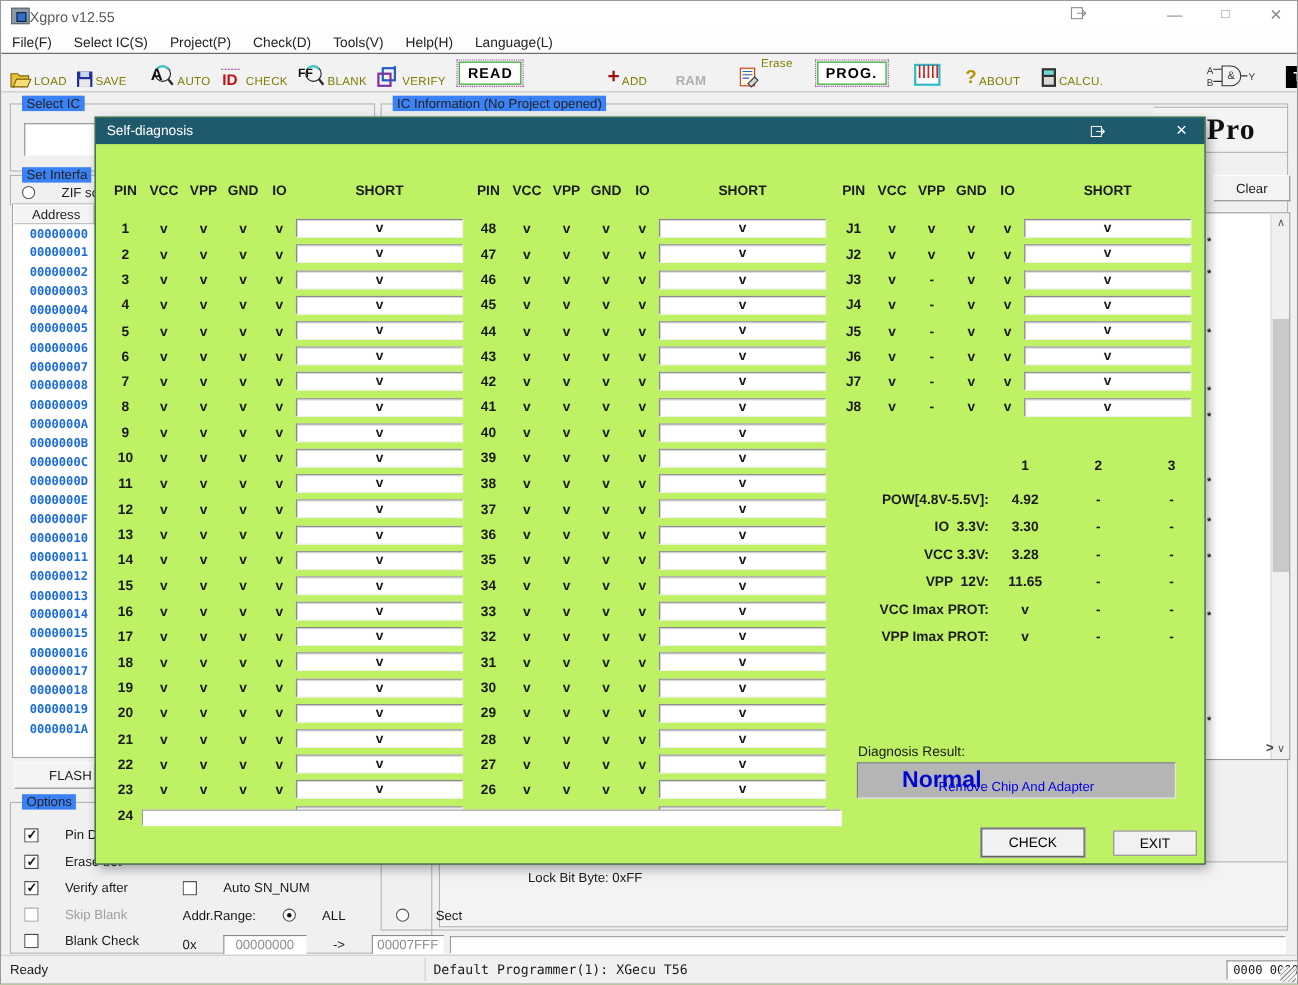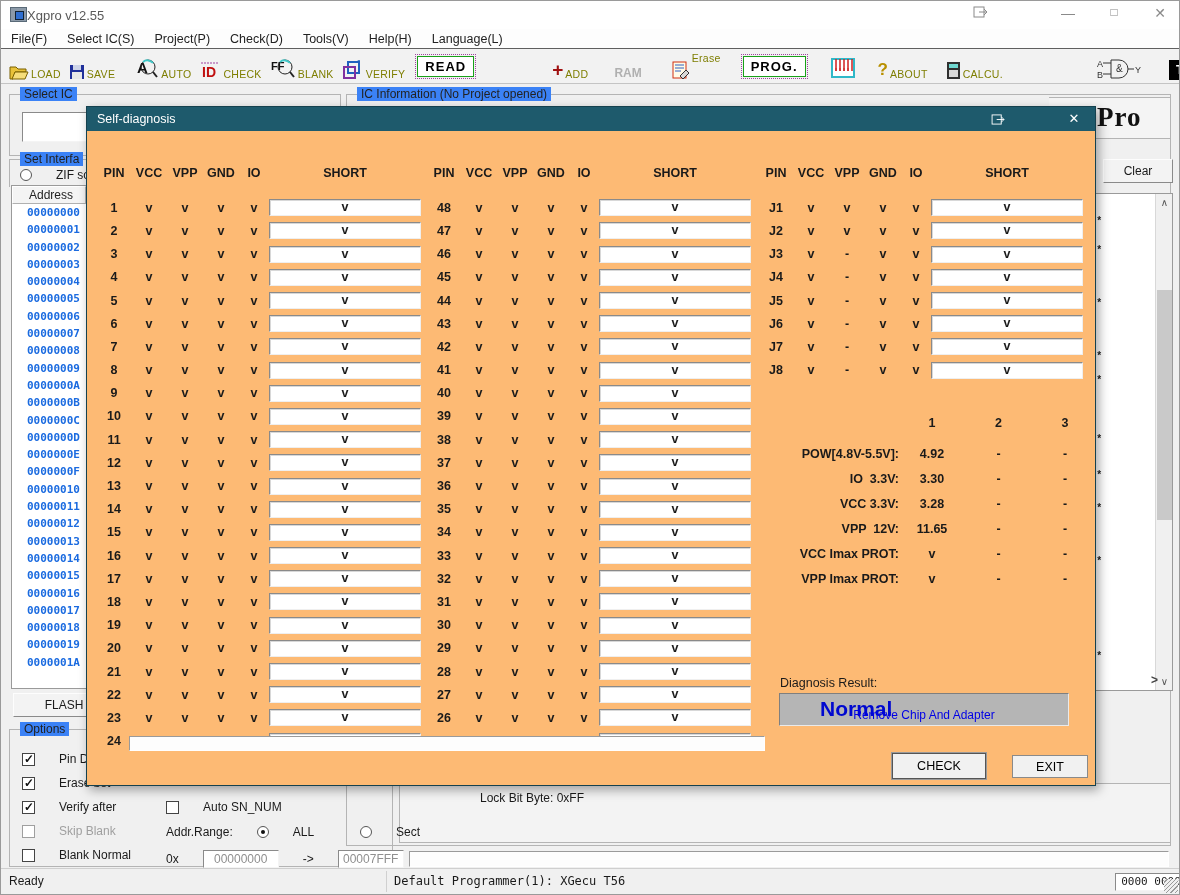"Self-diagnosis" .dialog { background: #fdba74 -> #bef264 }
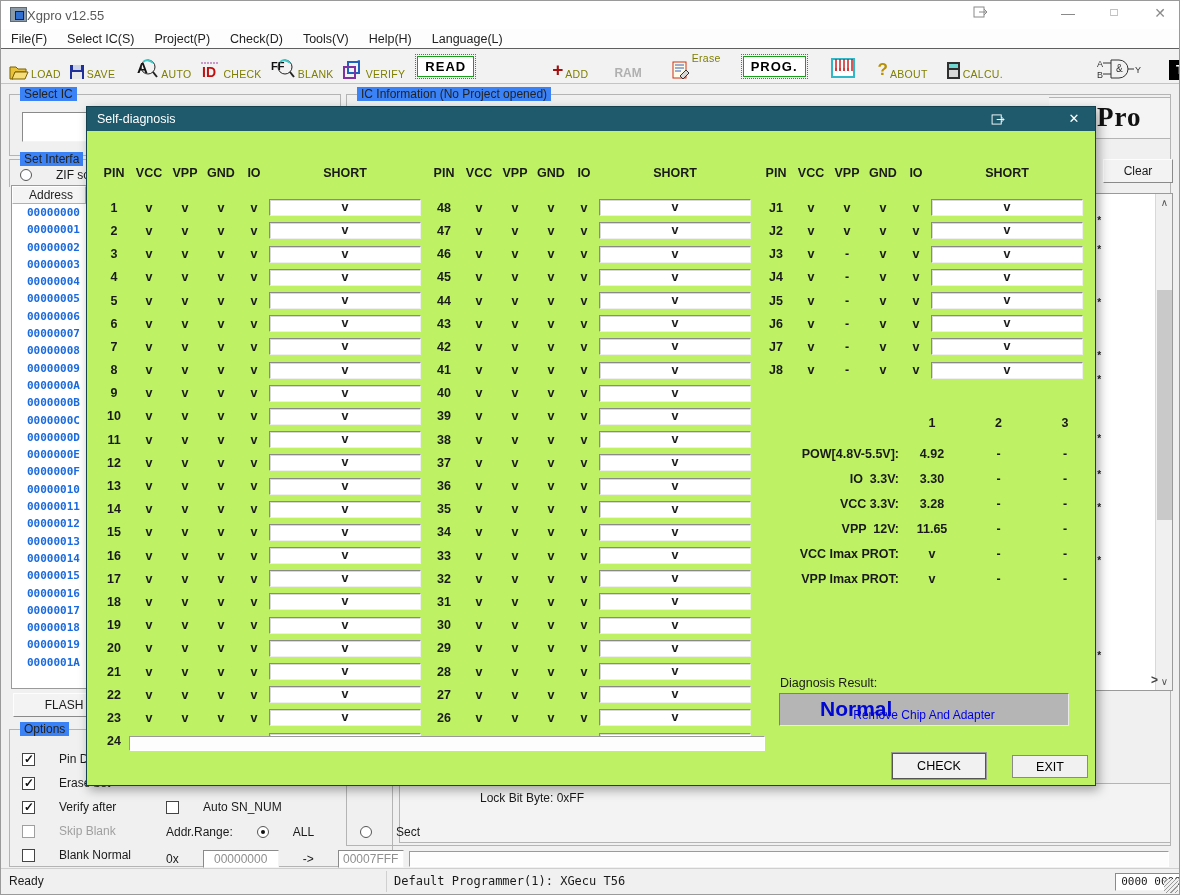"Blank Normal" span { text: Normal -> Check }
